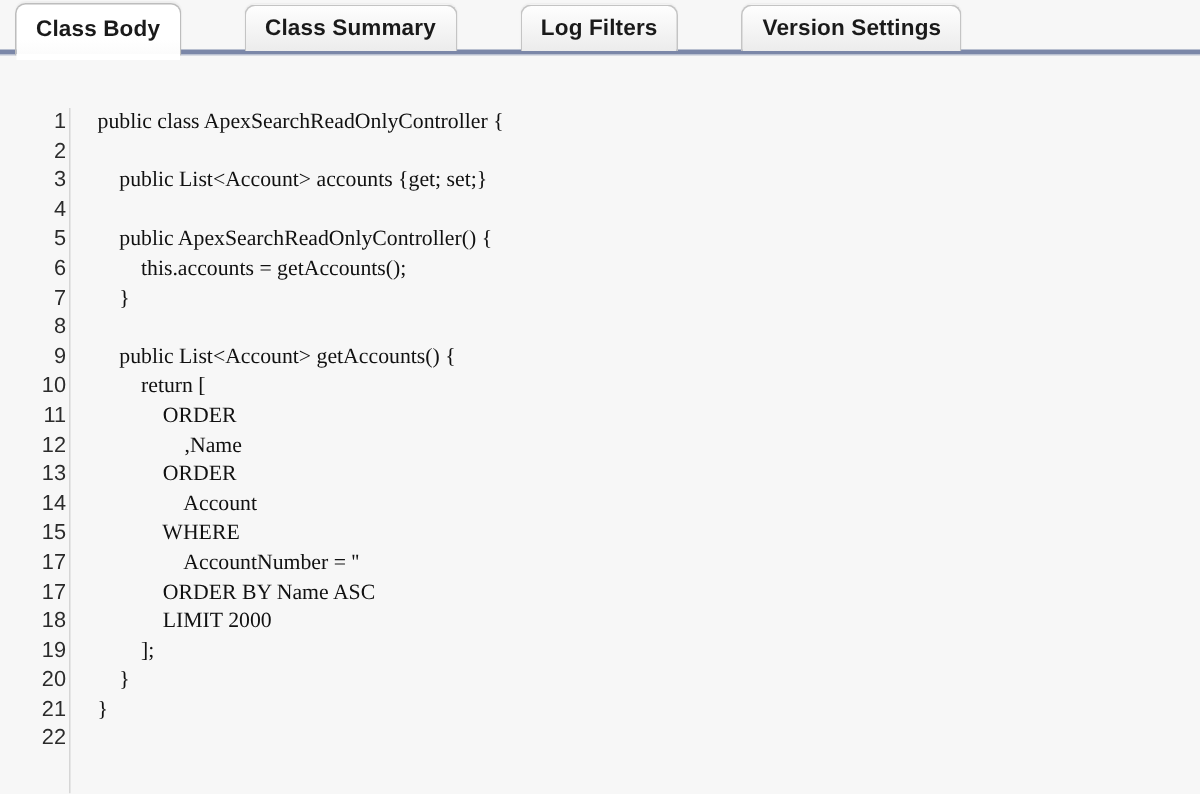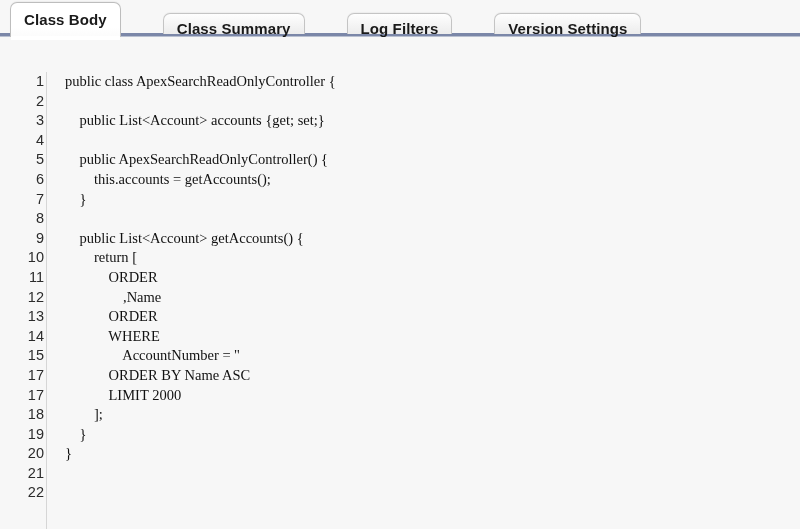"Class Summary" .tab.inactive { height: 21px -> 31px }
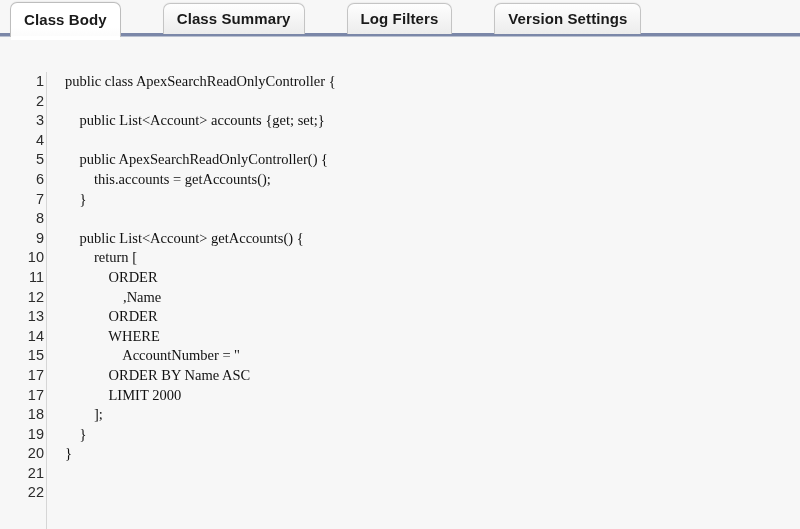"Account" span.cl { html: none -> <span> Account</span> }
